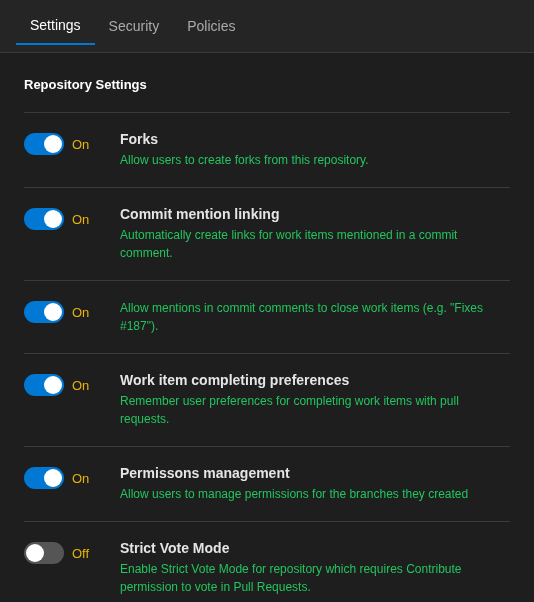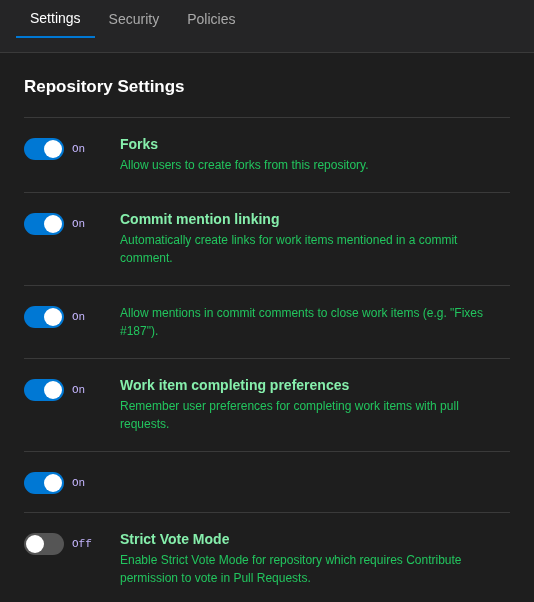"Settings" .tab { bottom: 15px -> 8px }
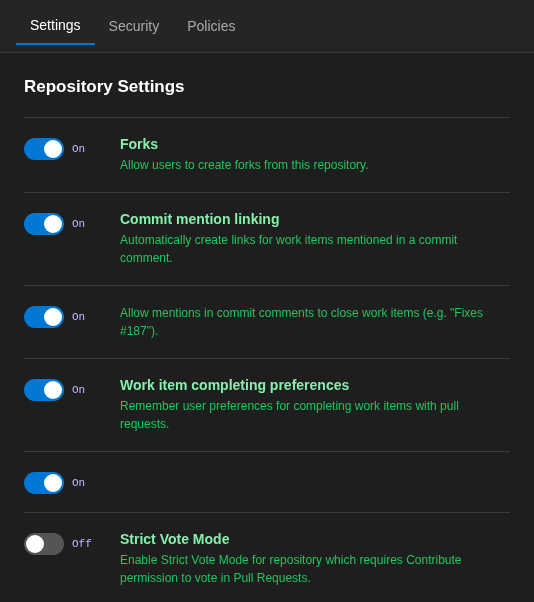"Repository Settings" .section-title { font-size: 17px -> 13px }
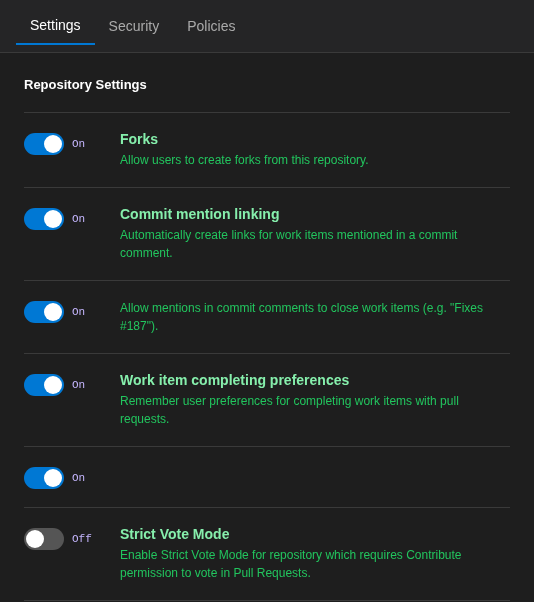"On" .toggle-label { color: #c4b5fd -> #eab308; font-family: Liberation Mono, monospace -> none; font-size: 11px -> 13px }
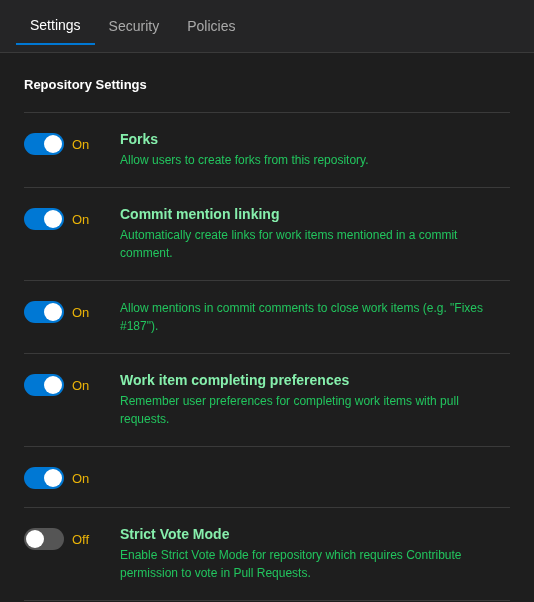"Forks" .setting-name { color: #86efac -> #e5e5e5 }
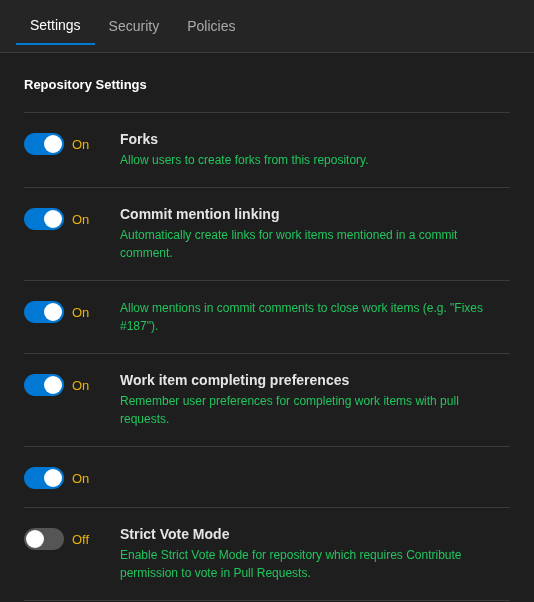"Permissons management" div.setting-text { html: none -> <div> <div>Permissons management</div> <div>Allow users to manage permissions for the branches they created</div> </div> }
